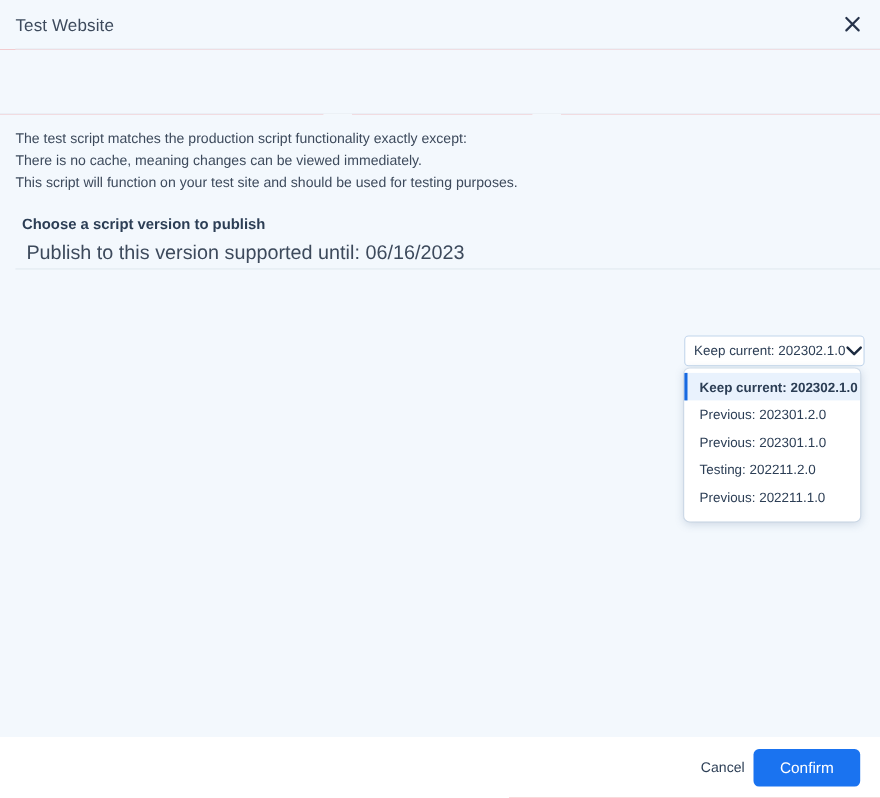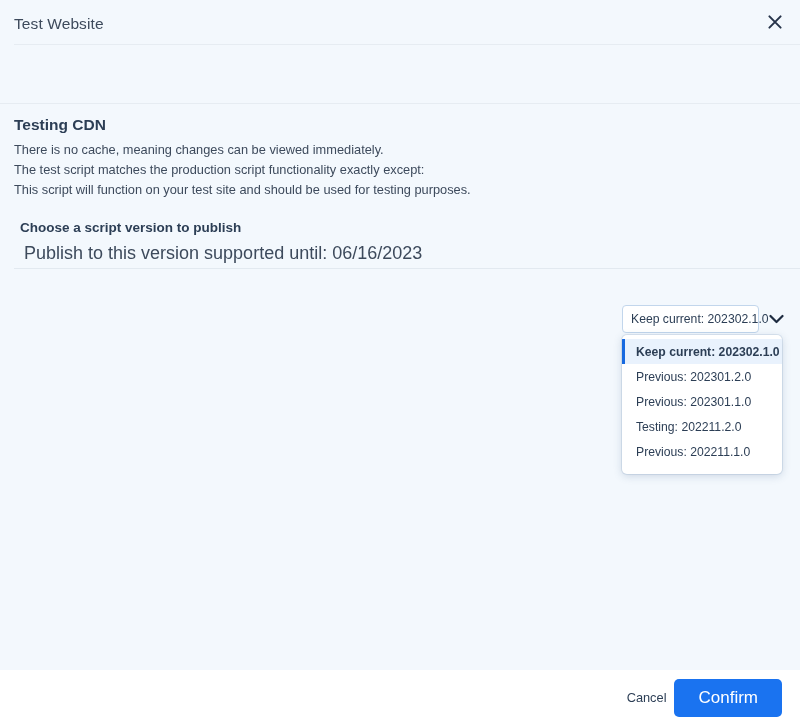"Testing CDN" div.info-title { html: <div>Testing CDN</div> -> none }
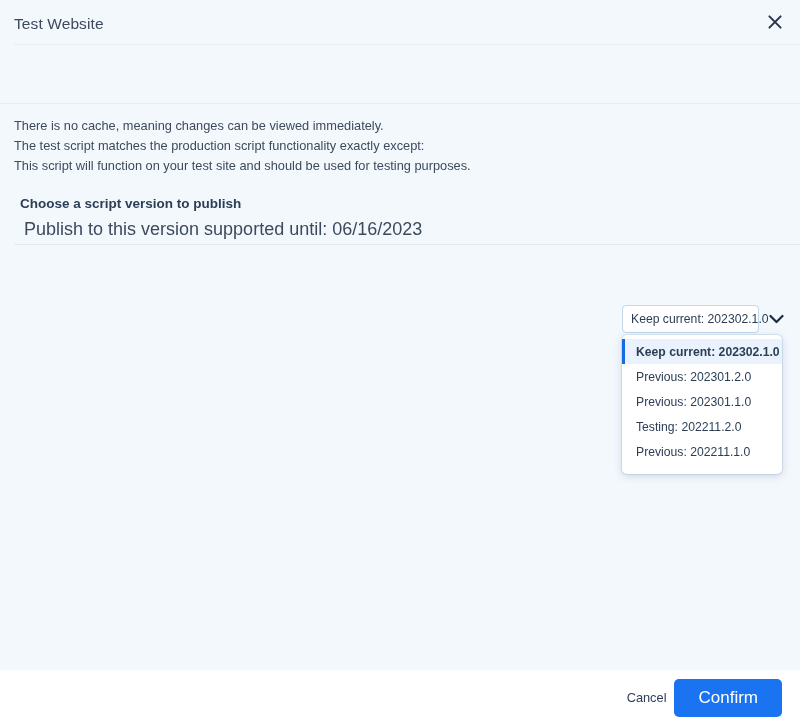"There is no cache, meaning" div.info-line { order: before "The test script matches the" -> after "The test script matches the" }
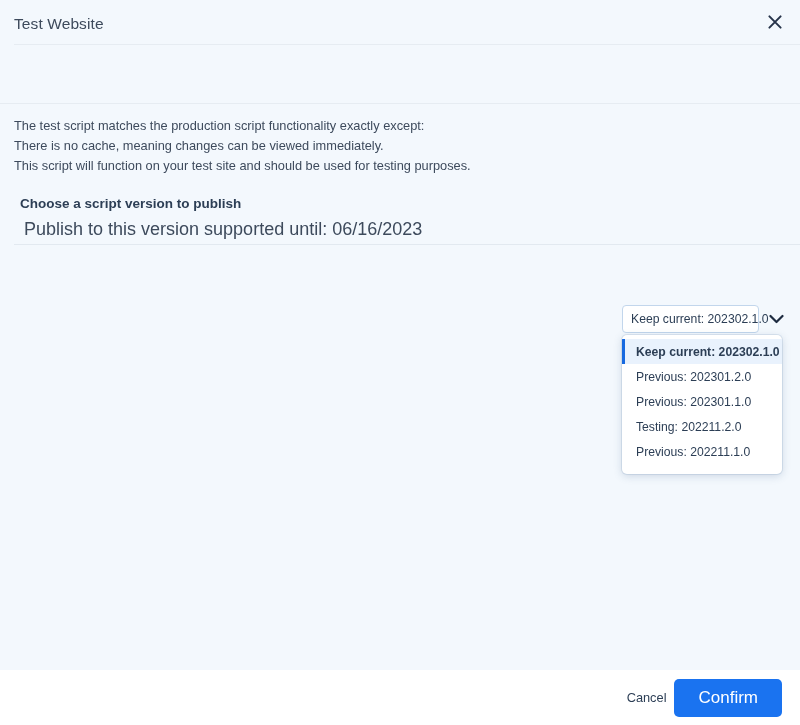"Keep current: 202302.1.0" .select-area { width: 137px -> 164px }
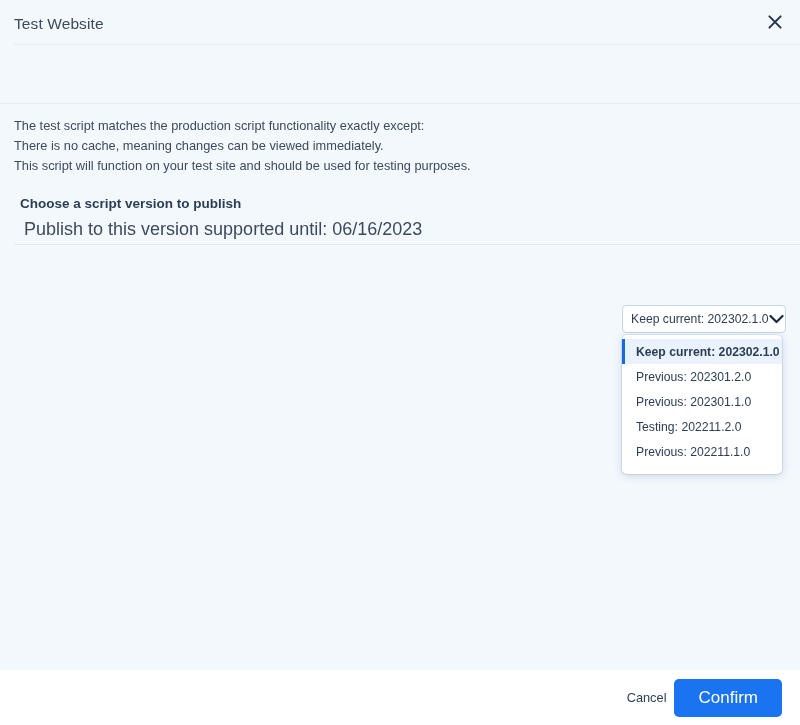"Confirm" .btn-confirm { font-size: 17px -> 14px }
